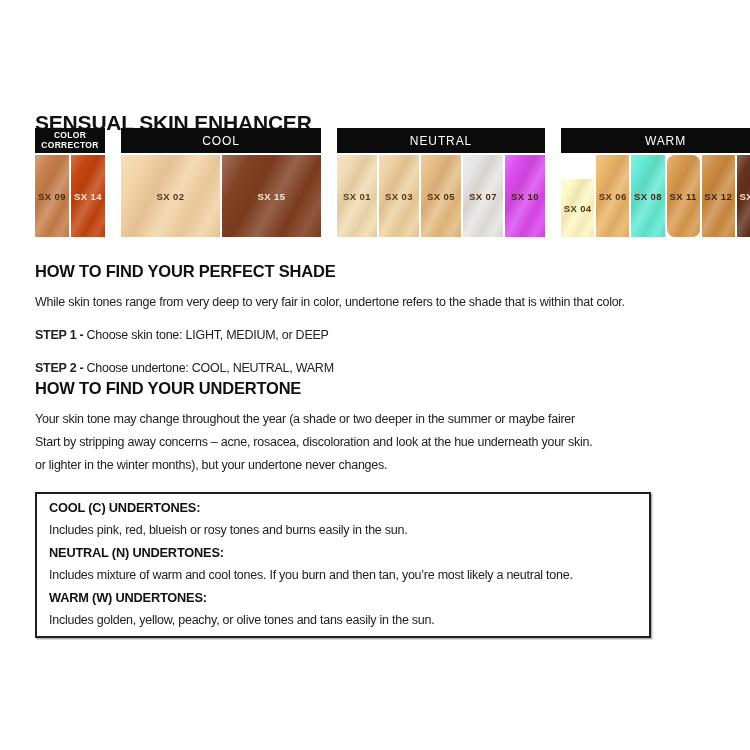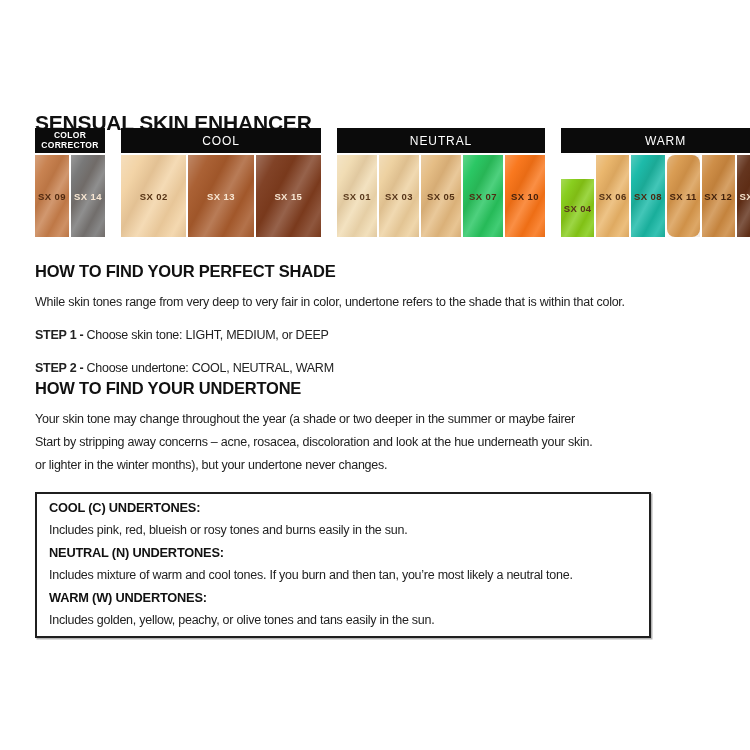"SX 14" div.swatch { background-color: #737373 -> #c2410c }
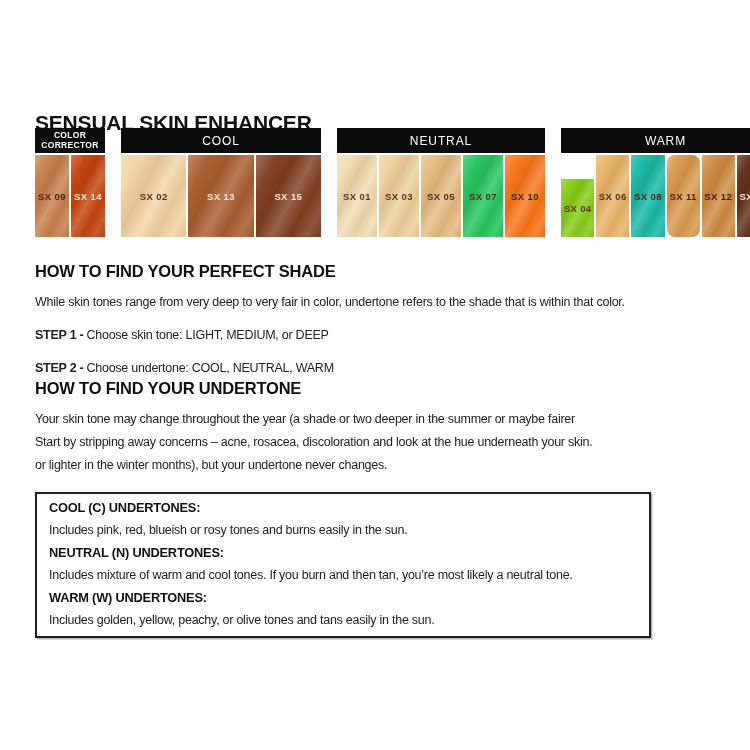"SX 13" div.swatch { html: <div> <span>SX 13</span> </div> -> none }
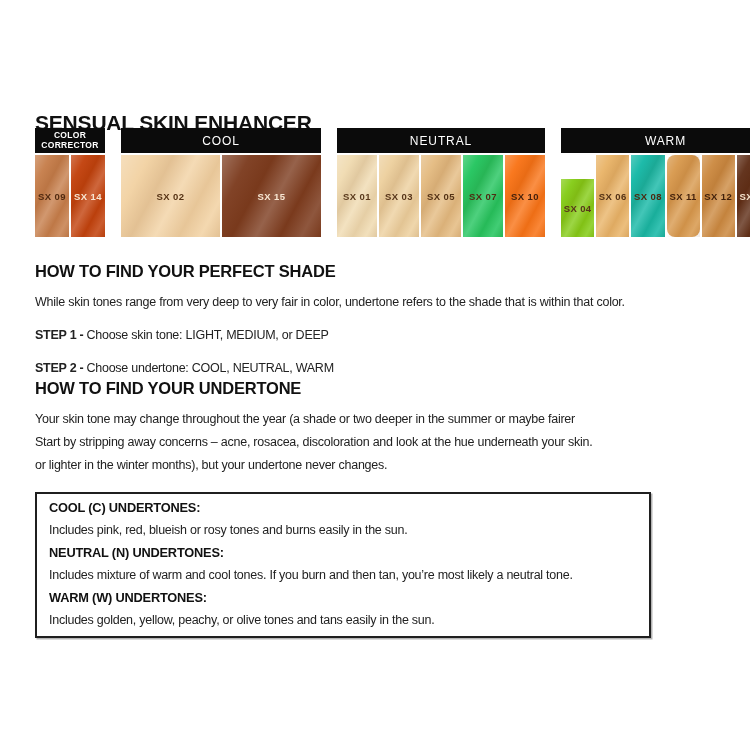"SX 07" div.swatch { background-color: #22c55e -> #e5e5e5 }
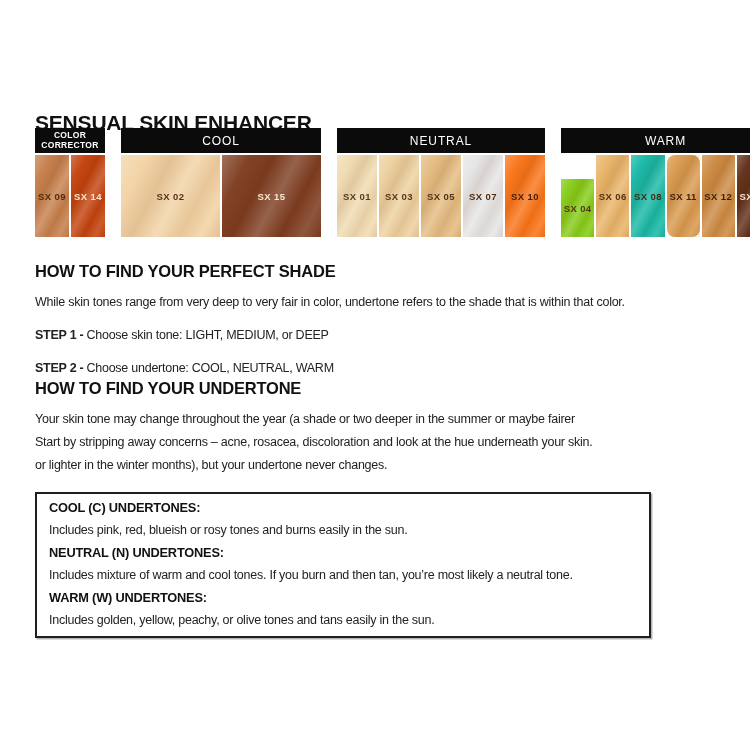"SX 10" div.swatch { background-color: #f97316 -> #d946ef }
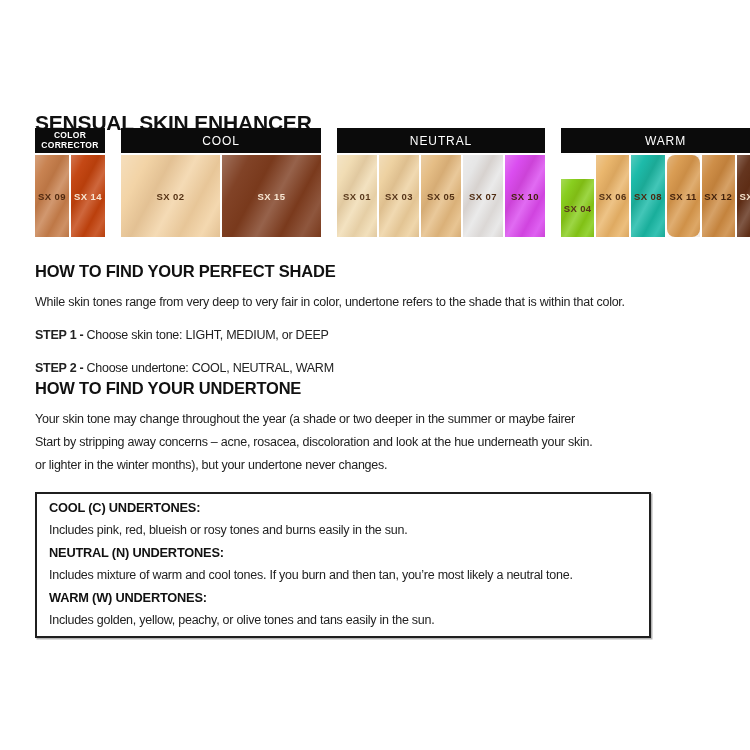"SX 08" div.swatch { background-color: #14b8a6 -> #5eead4 }
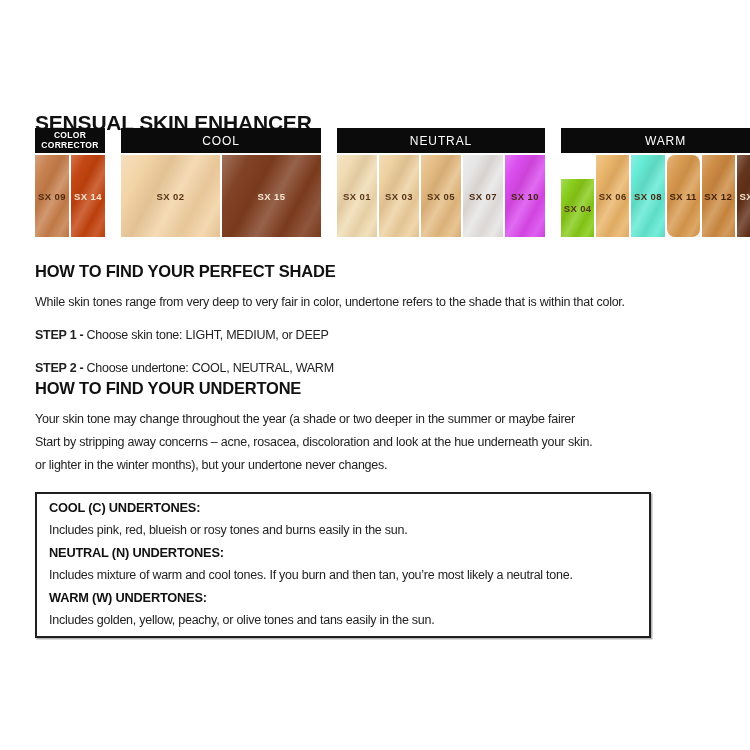"SX 04" div.swatch { background-color: #84cc16 -> #fef9c3 }
